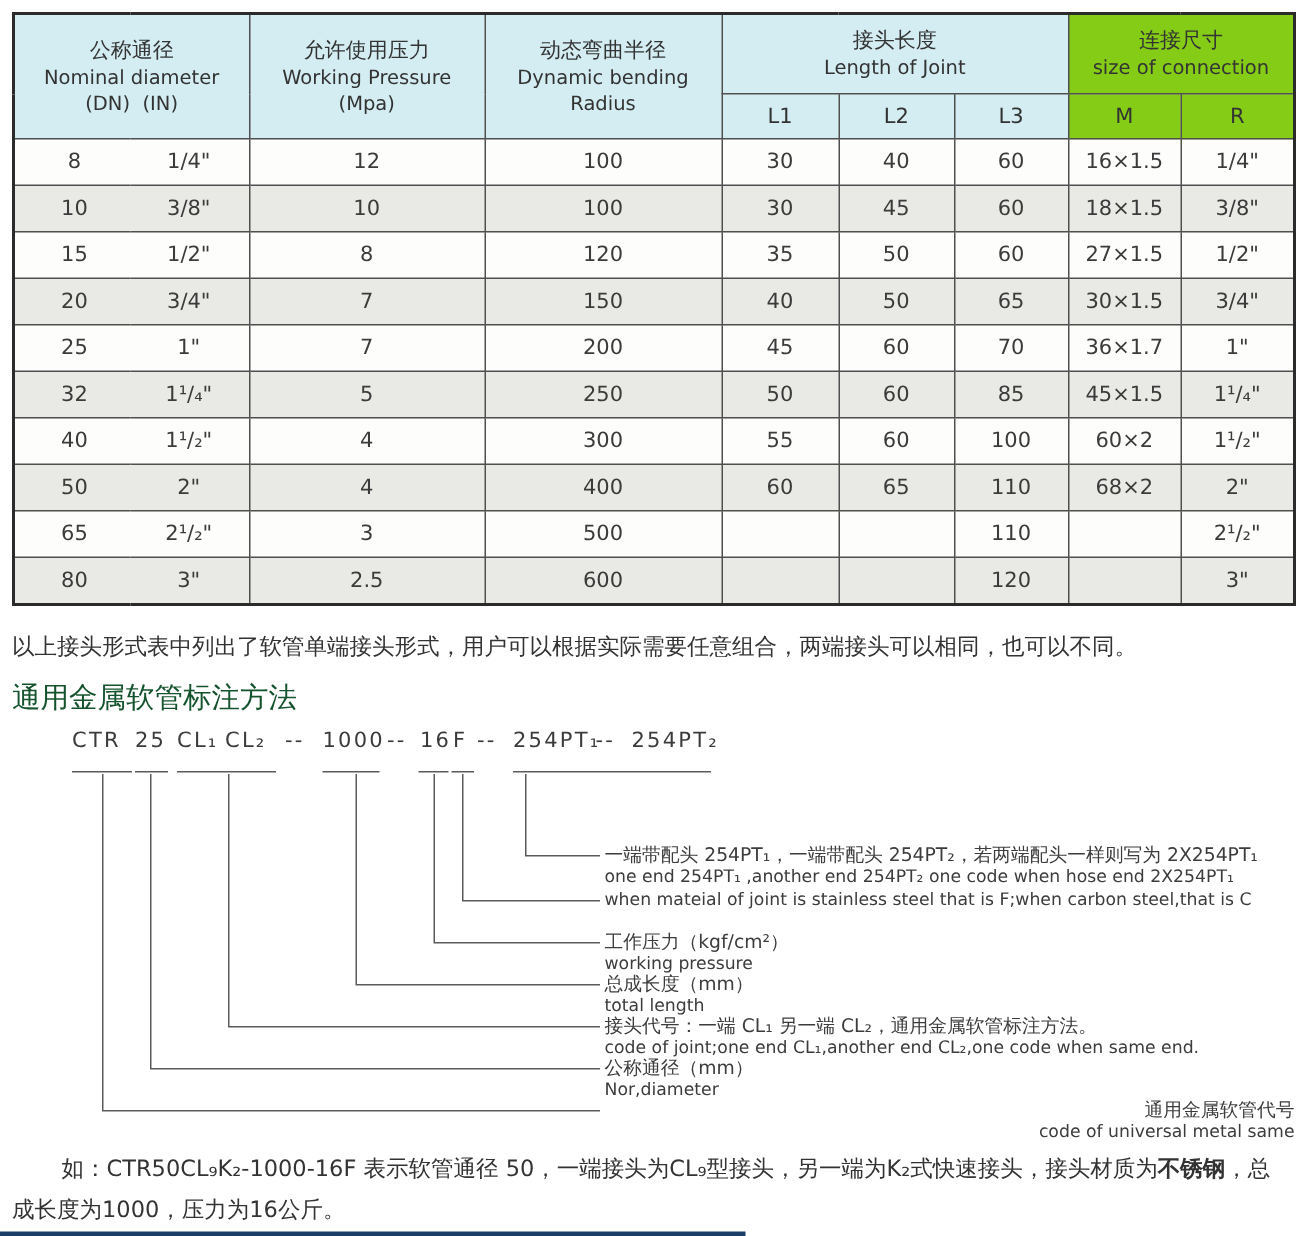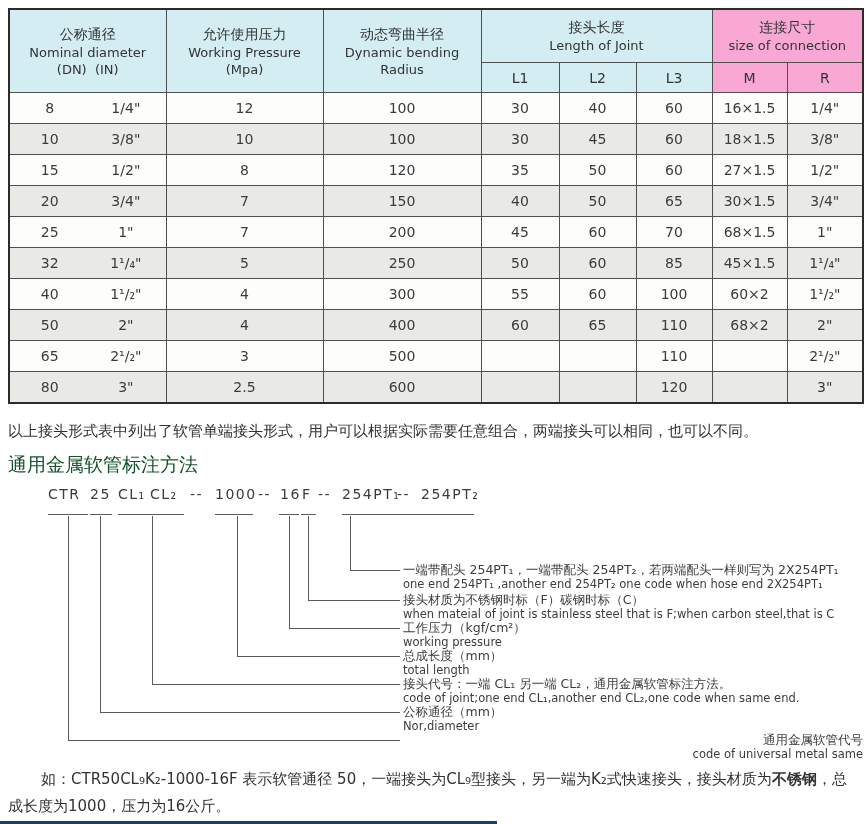"连接尺寸" .spec-table thead th.darker { background: #f9a8d4 -> #84cc16 }
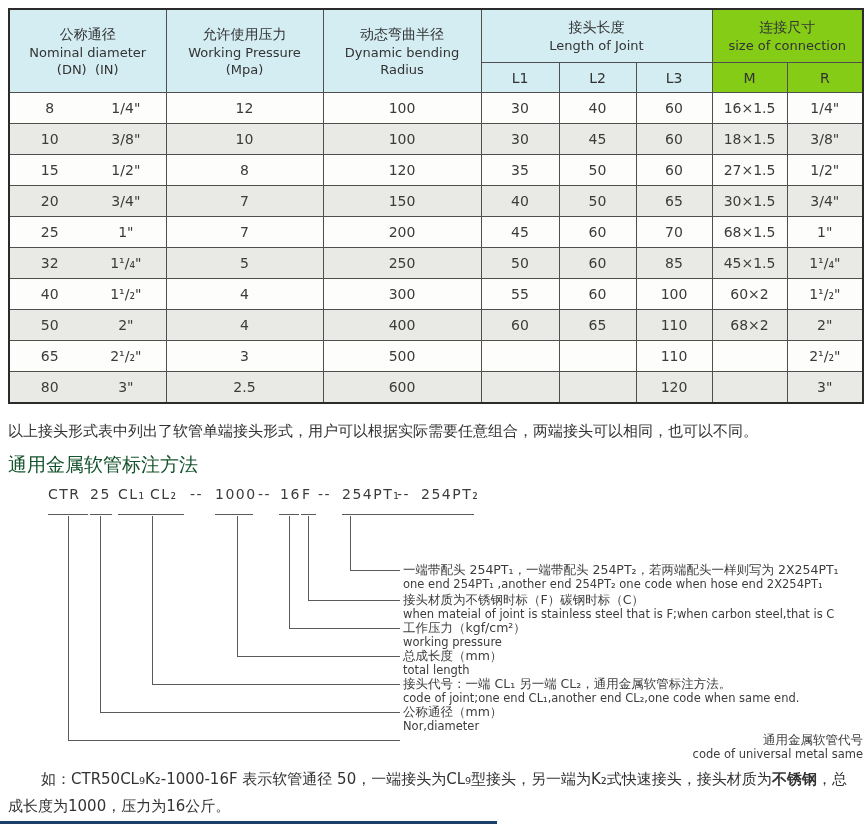"68×1.5" td { text: 68×1.5 -> 36×1.7 }
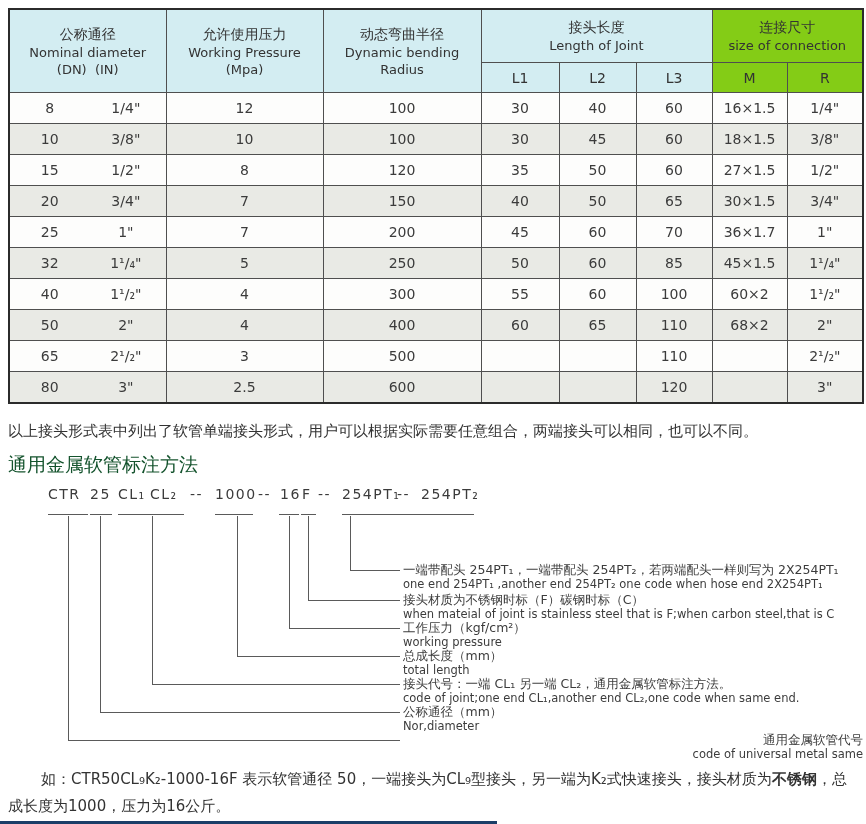"接头材质为不锈钢时标（F）碳钢时标（C）" div.zh { html: <div>接头材质为不锈钢时标（F）碳钢时标（C）</div> -> none }
